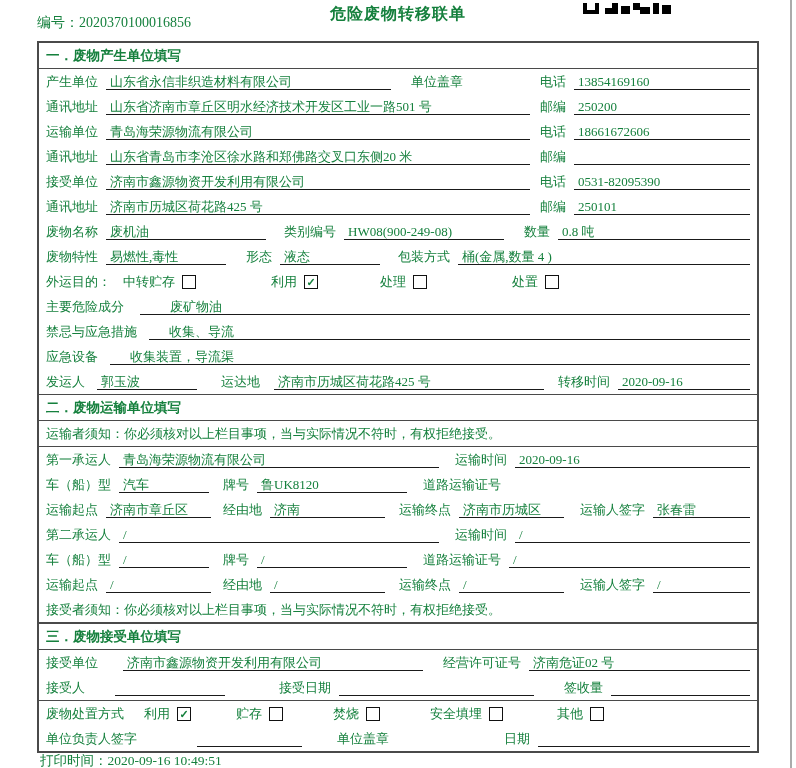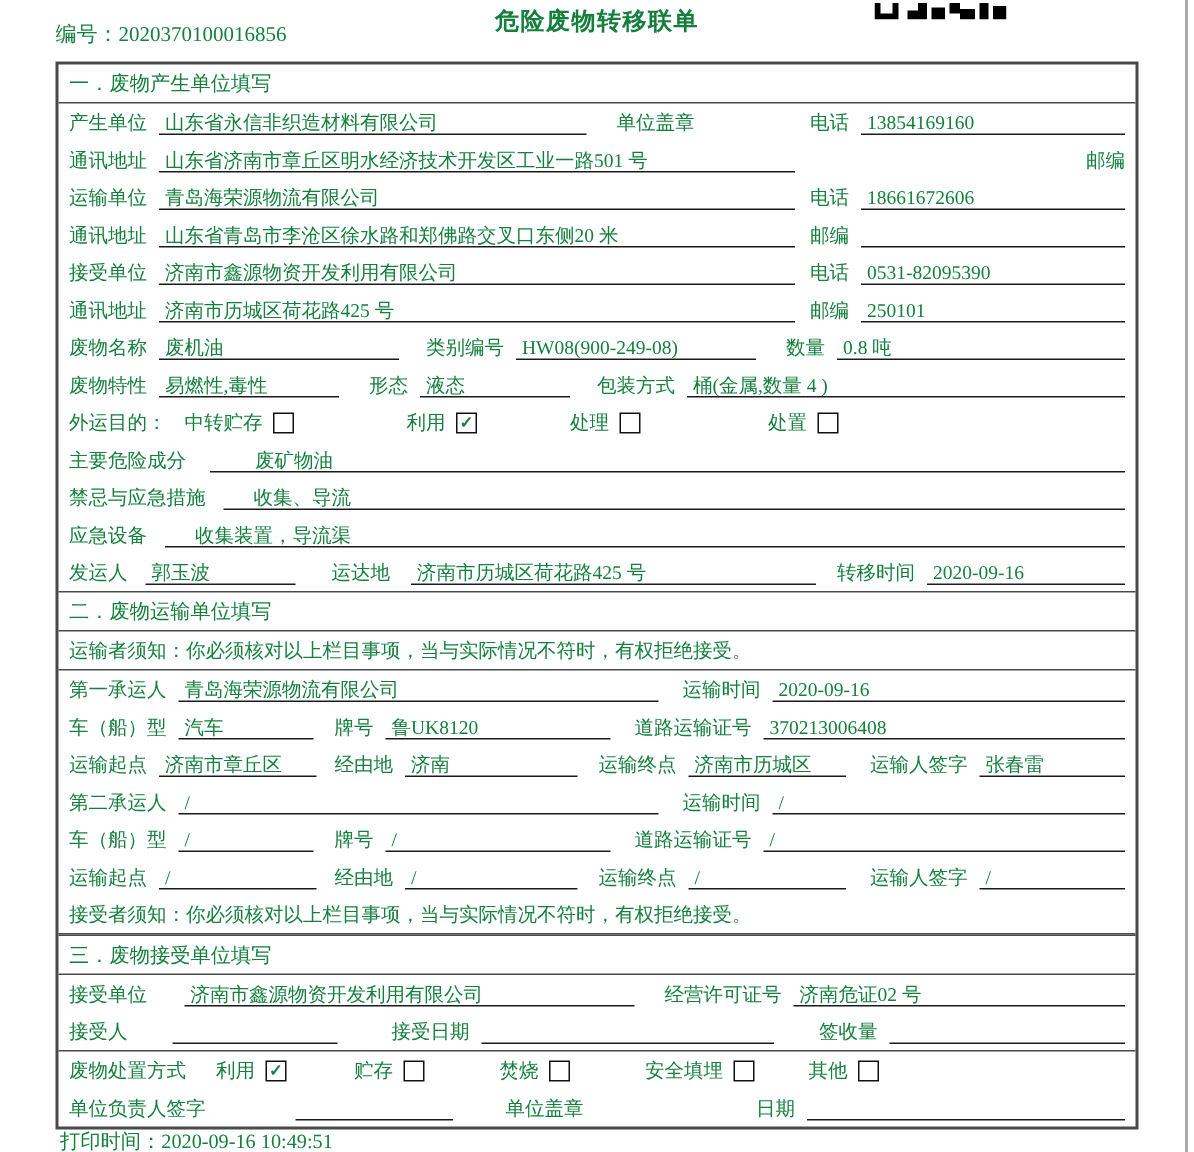"一．废物产生单位填写" .hdr { font-weight: normal -> bold }
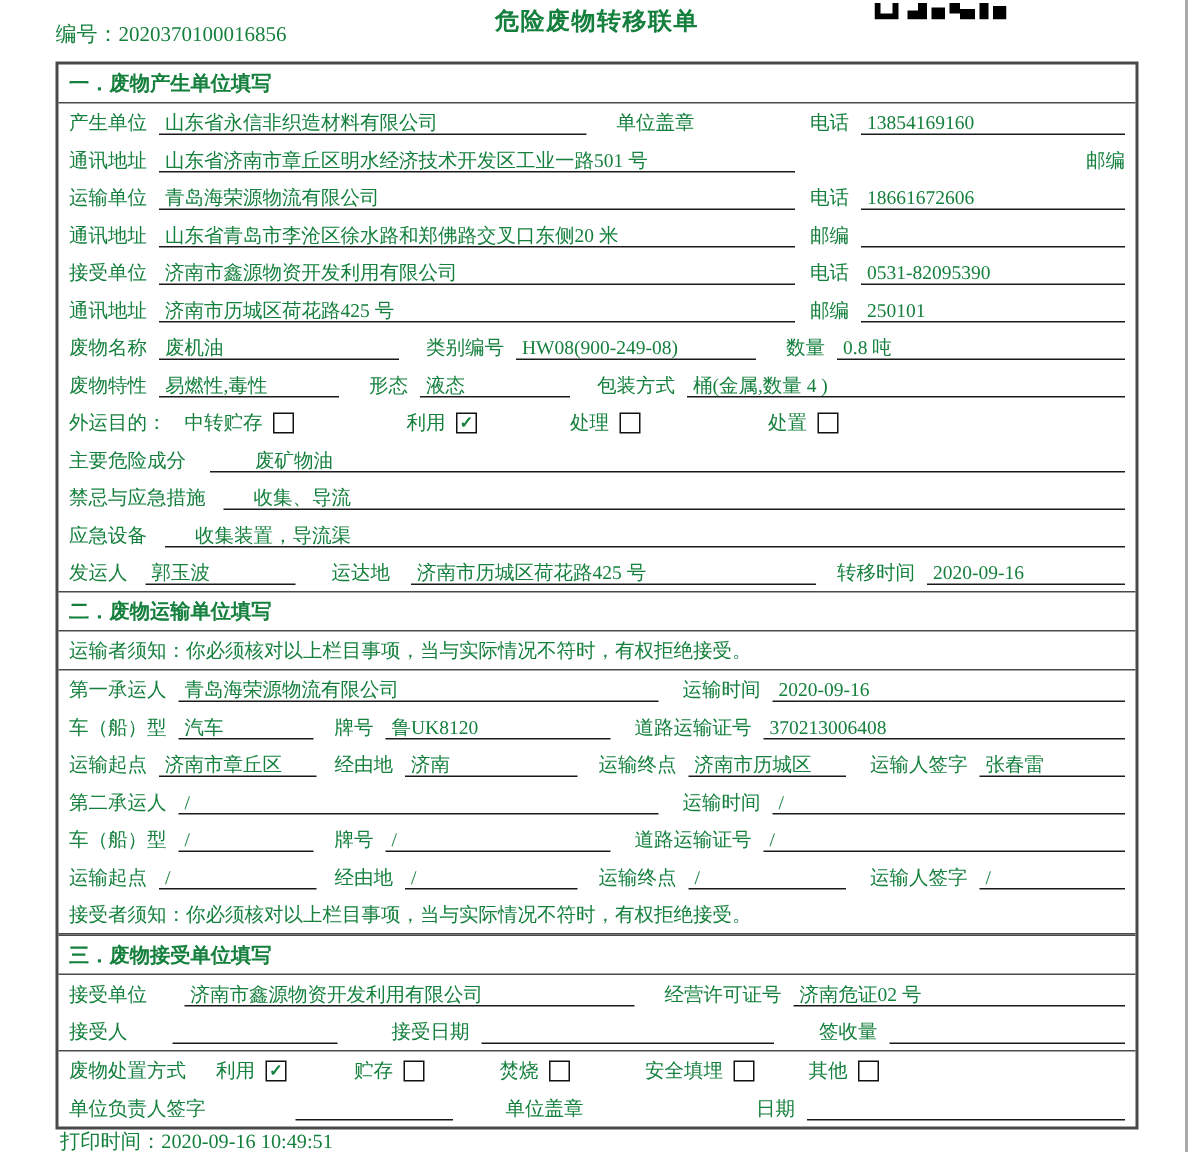"250200" span.u { html: none -> <span>250200</span> }
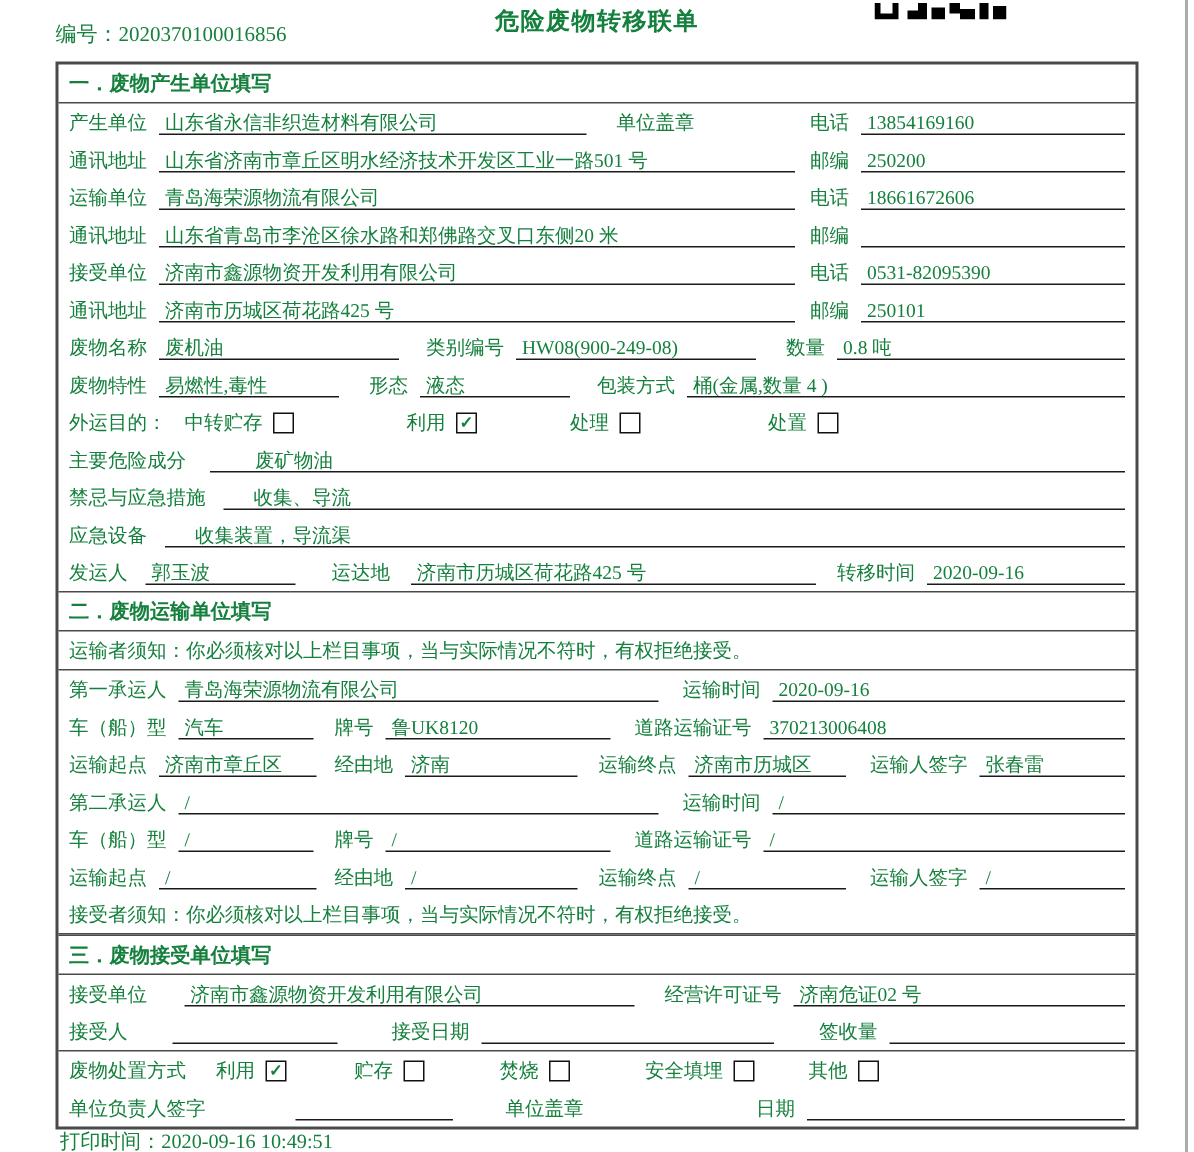"370213006408" span.u { html: <span>370213006408</span> -> none }
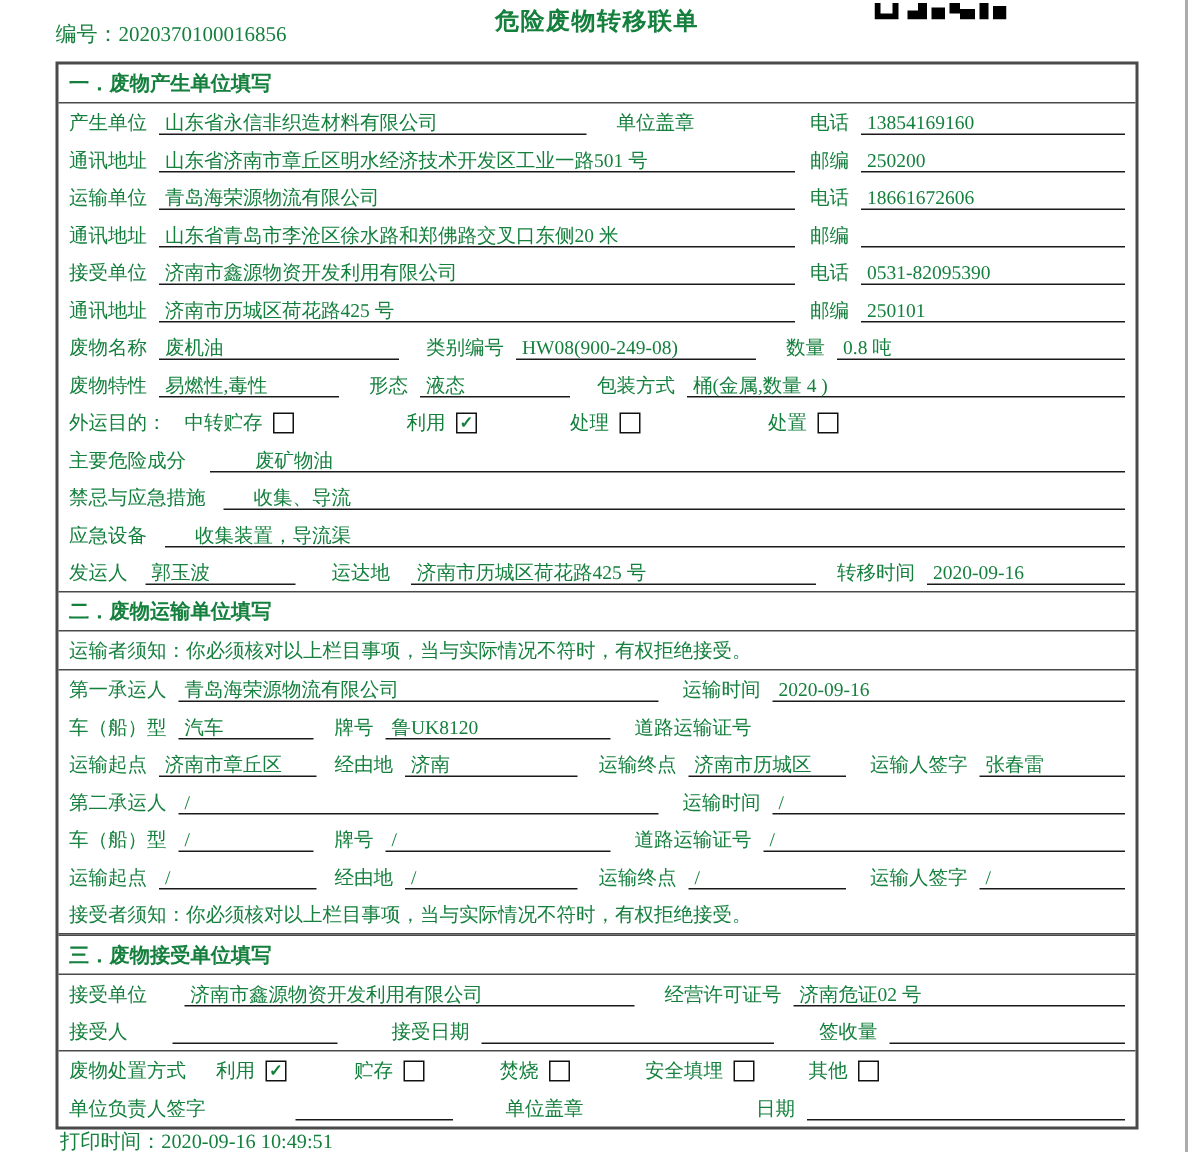"接受日期" .ml40 { margin-left: 36px -> 54px }
